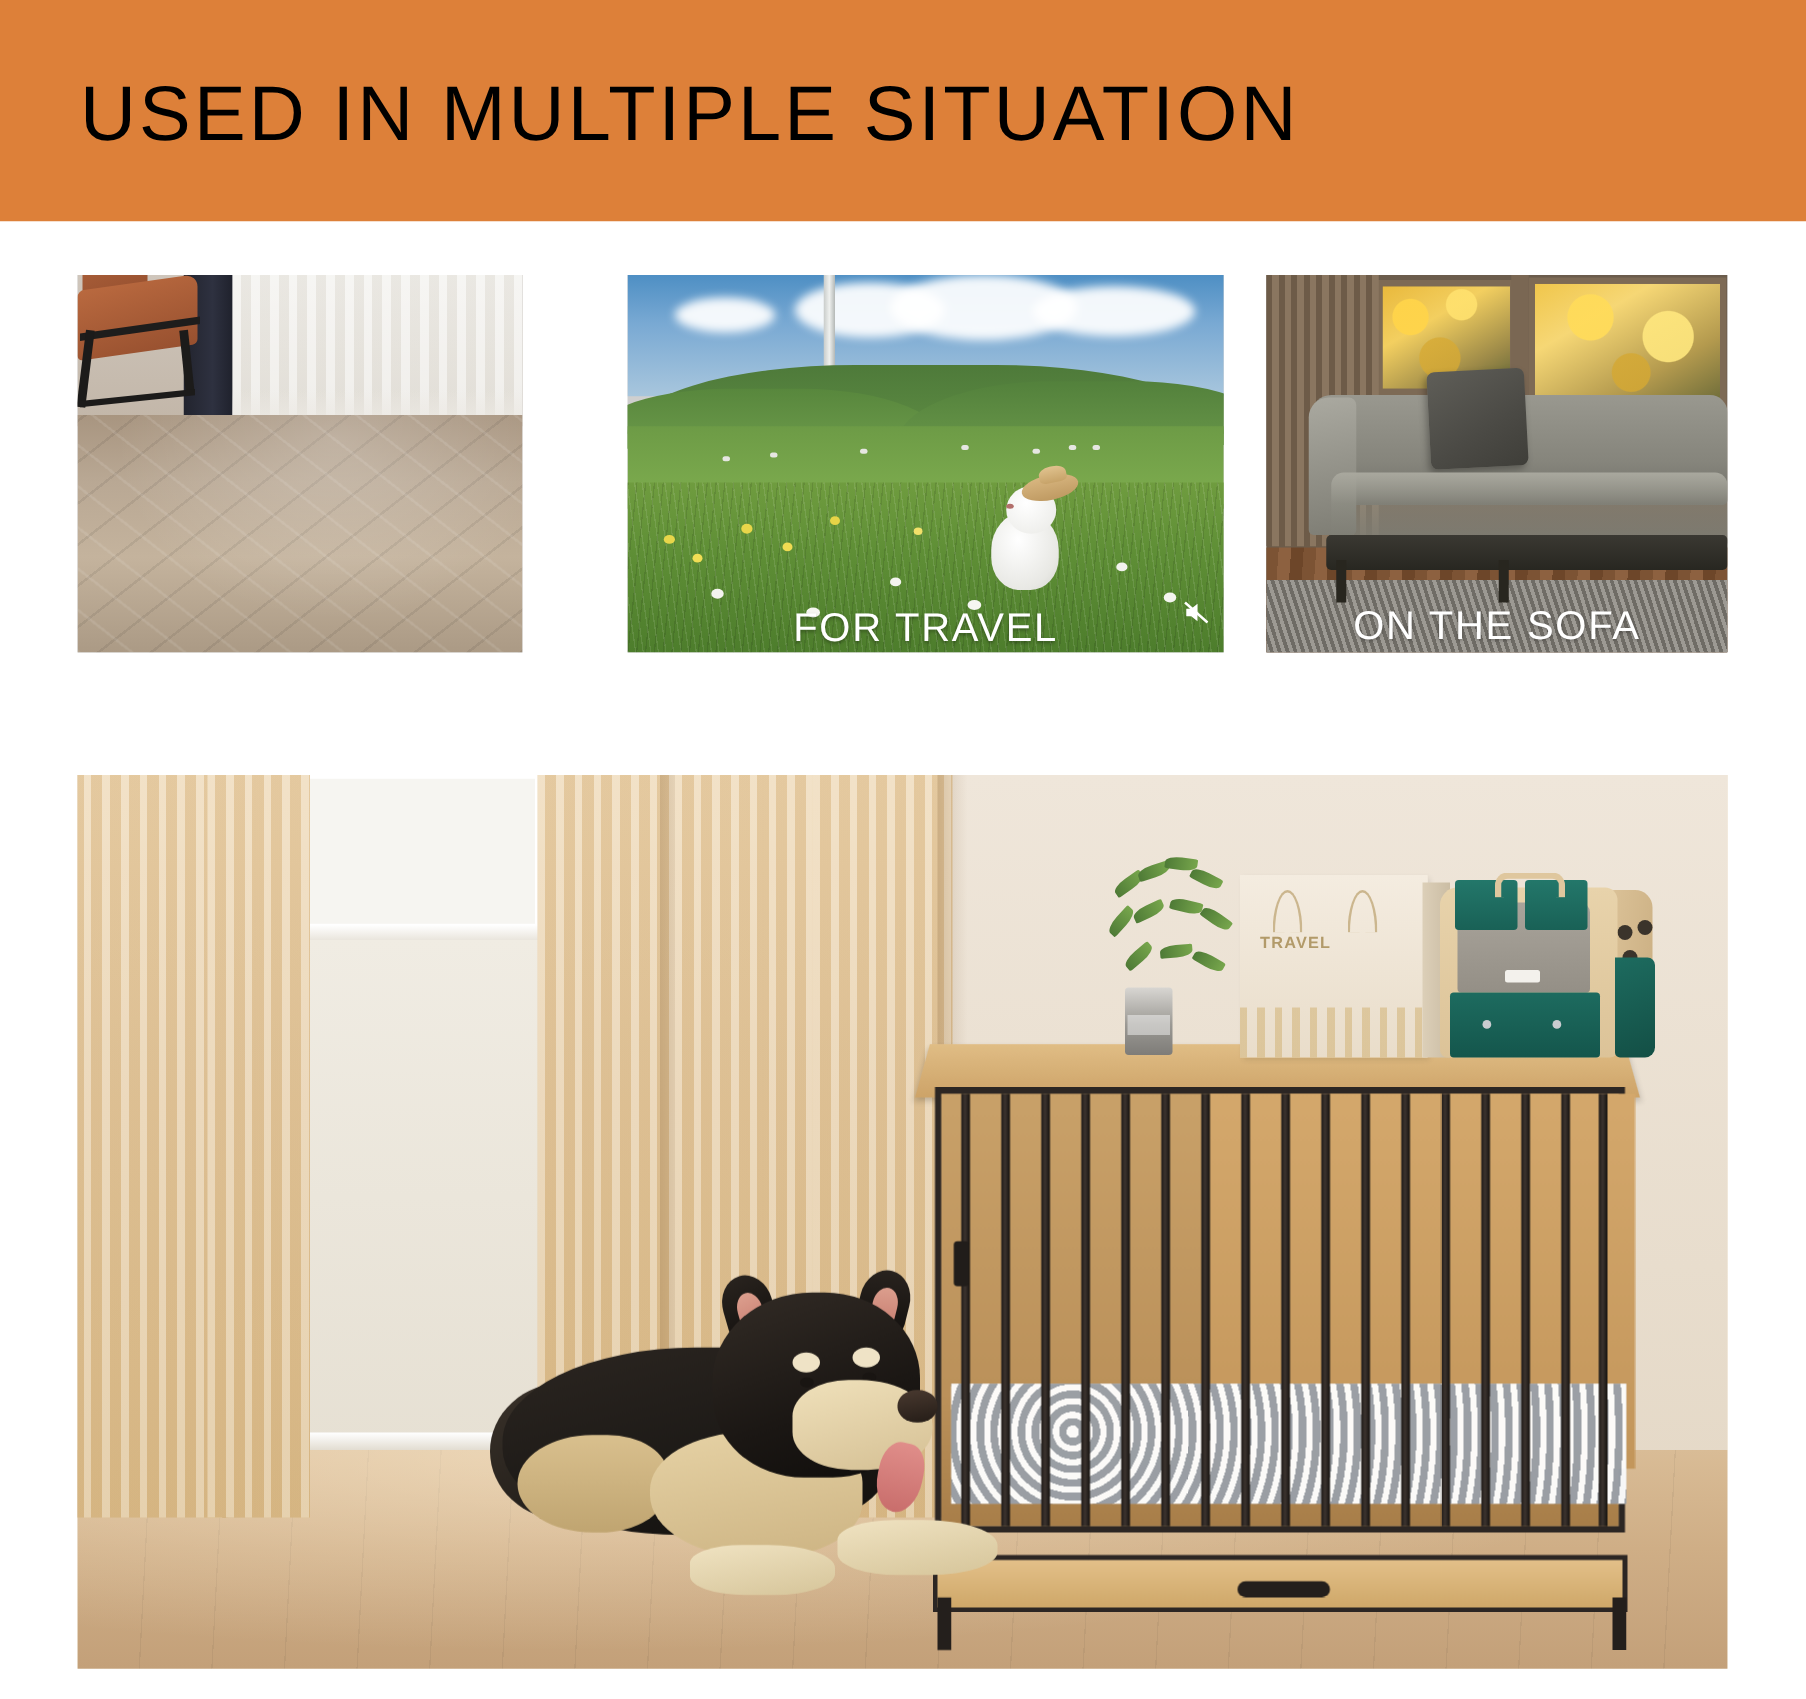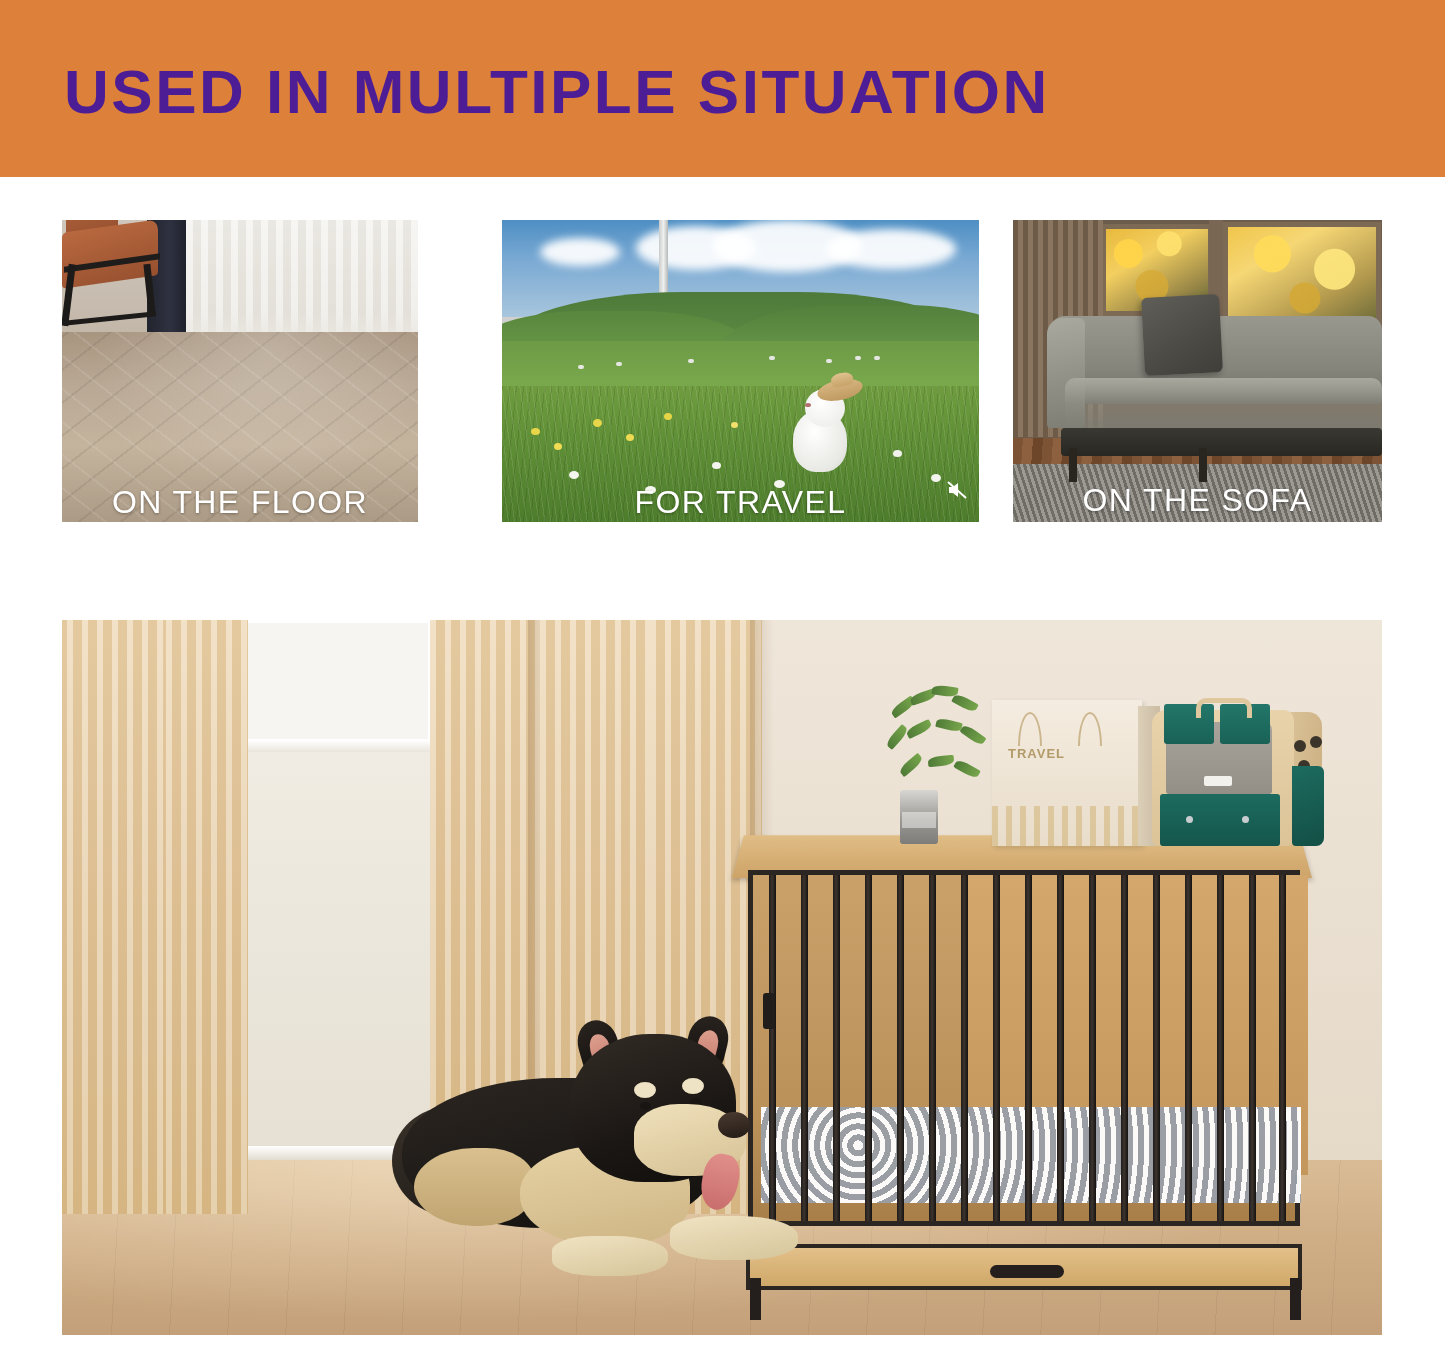"USED IN MULTIPLE SITUATION" .banner-title { color: #4c1d95 -> #000000; font-weight: 700 -> 400 }
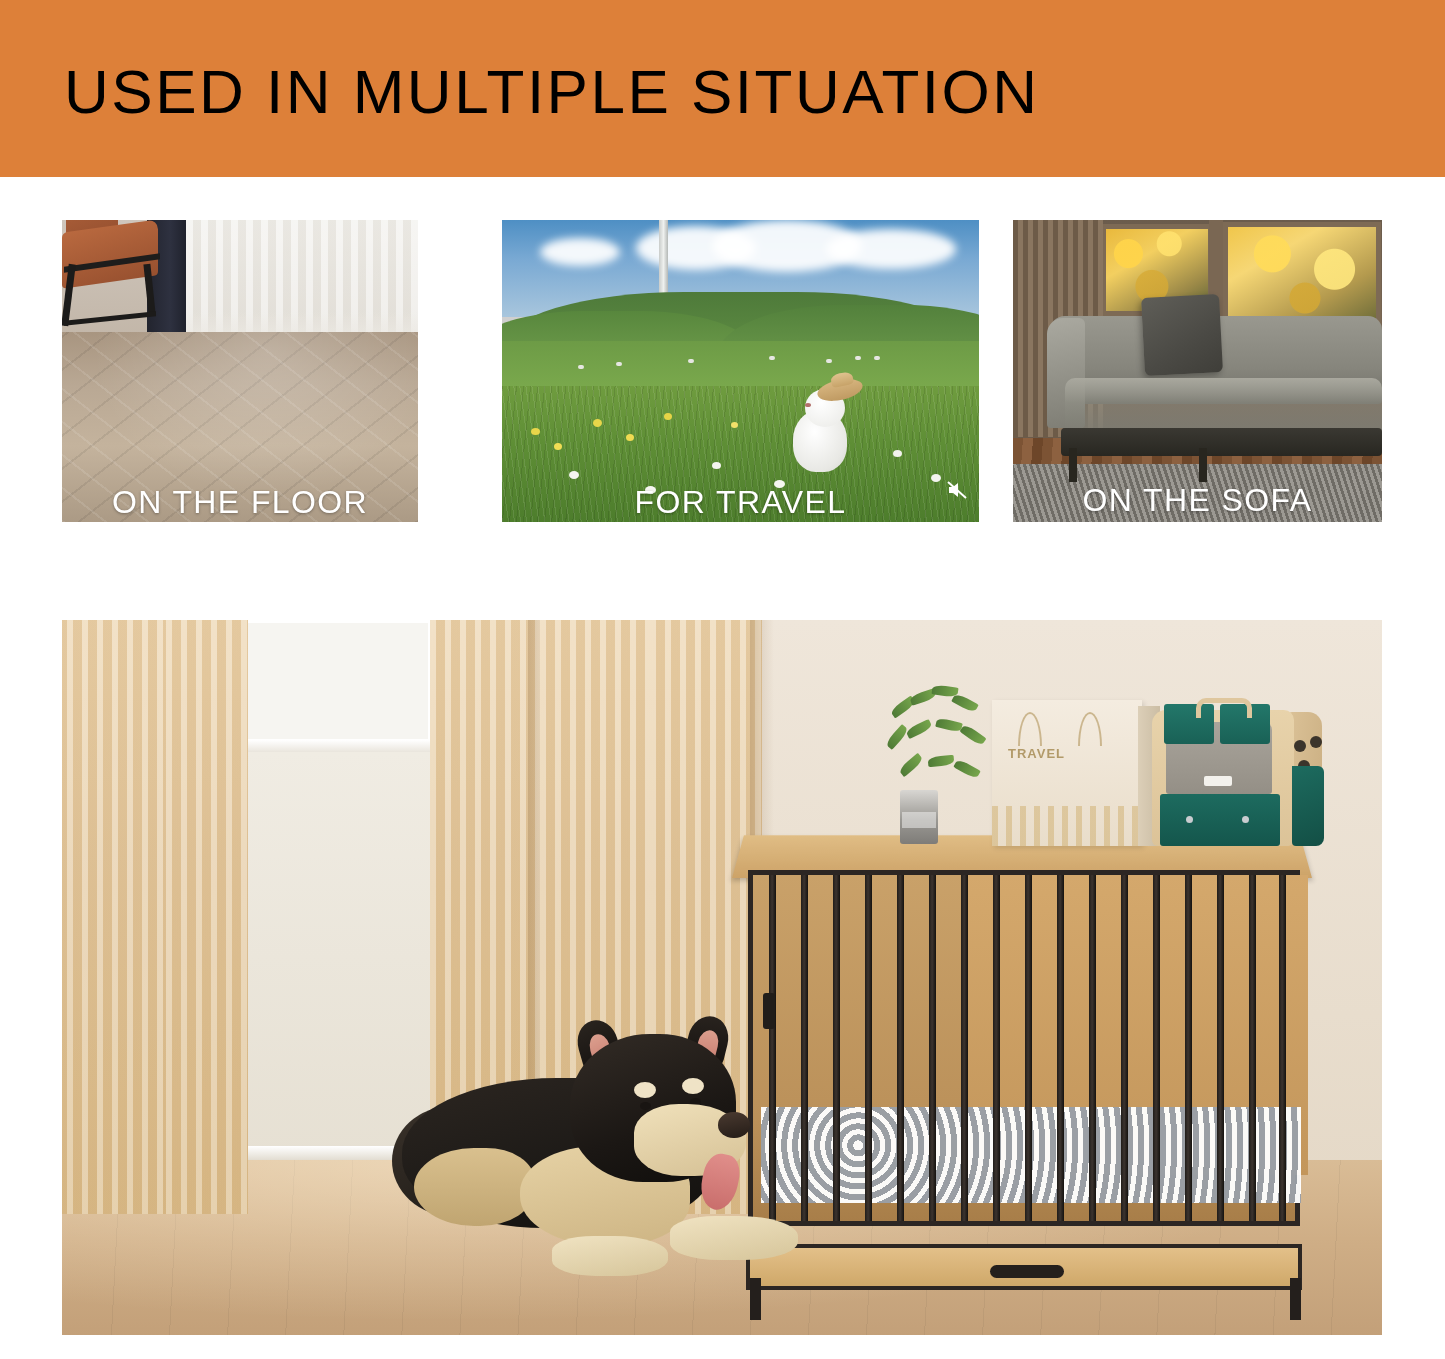"ON THE FLOOR" div.thumb-caption { html: <div>ON THE FLOOR</div> -> none }
